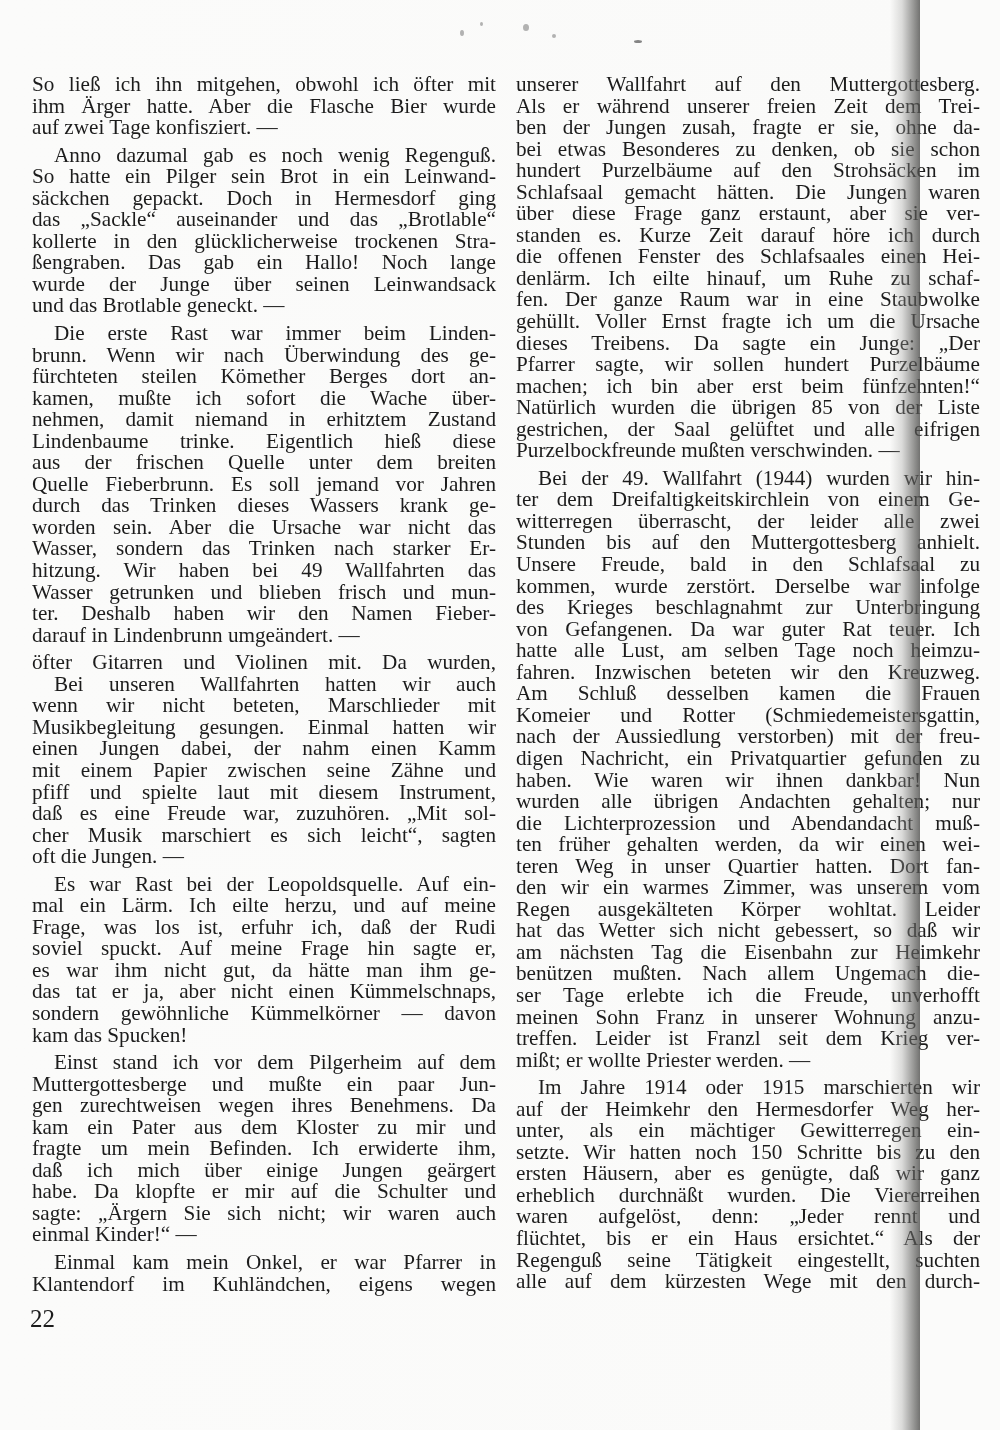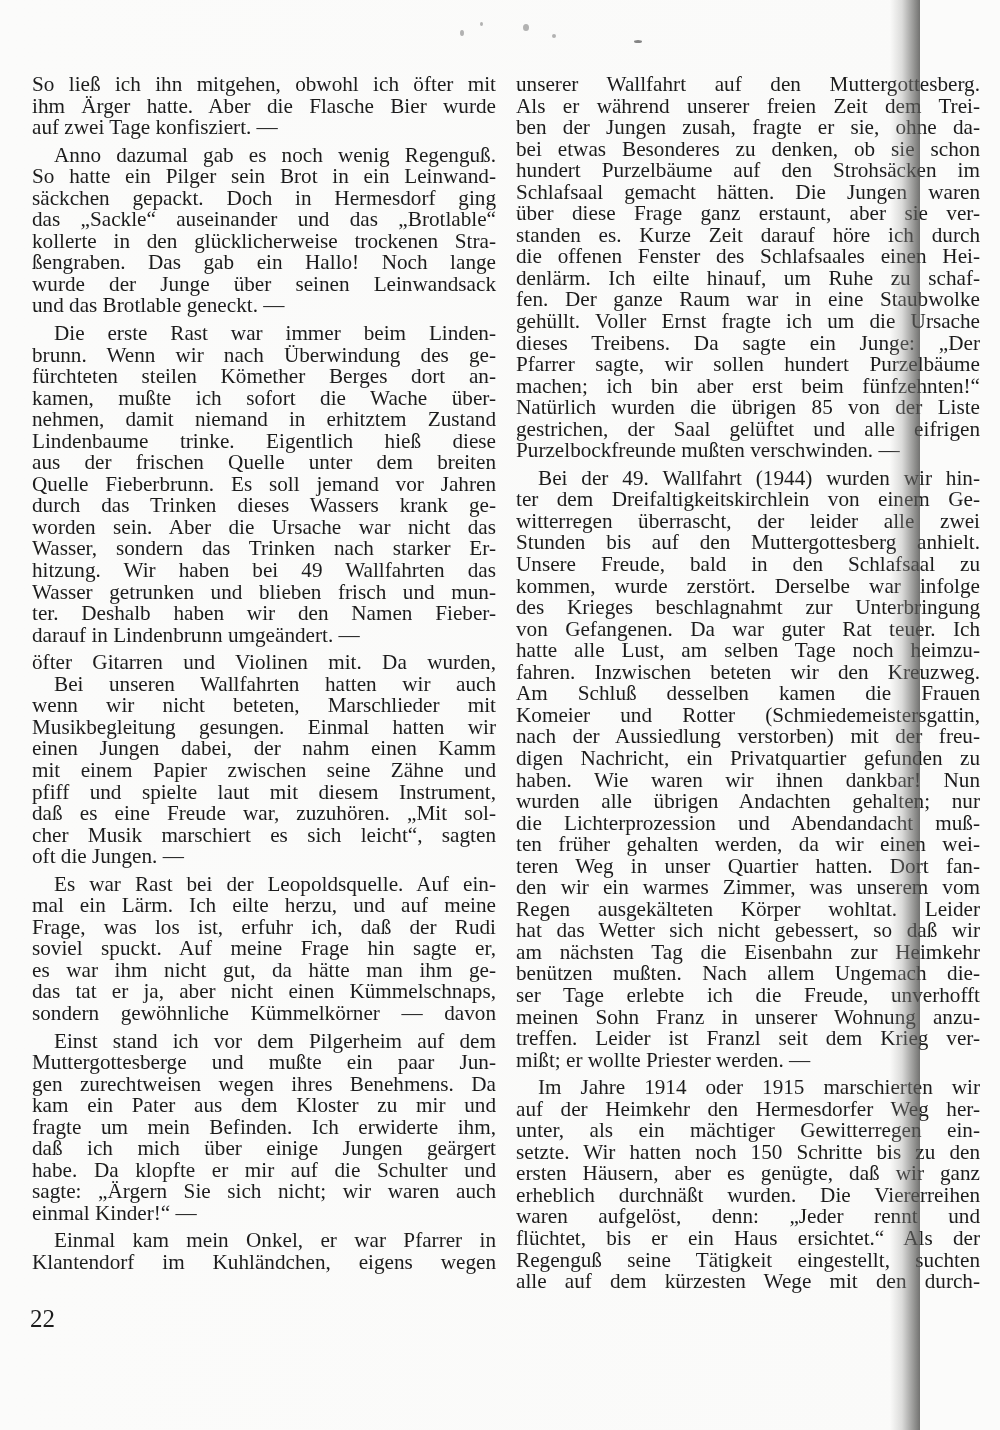"kam das Spucken!" span.line { html: none -> <span>kam das Spucken!</span> }
